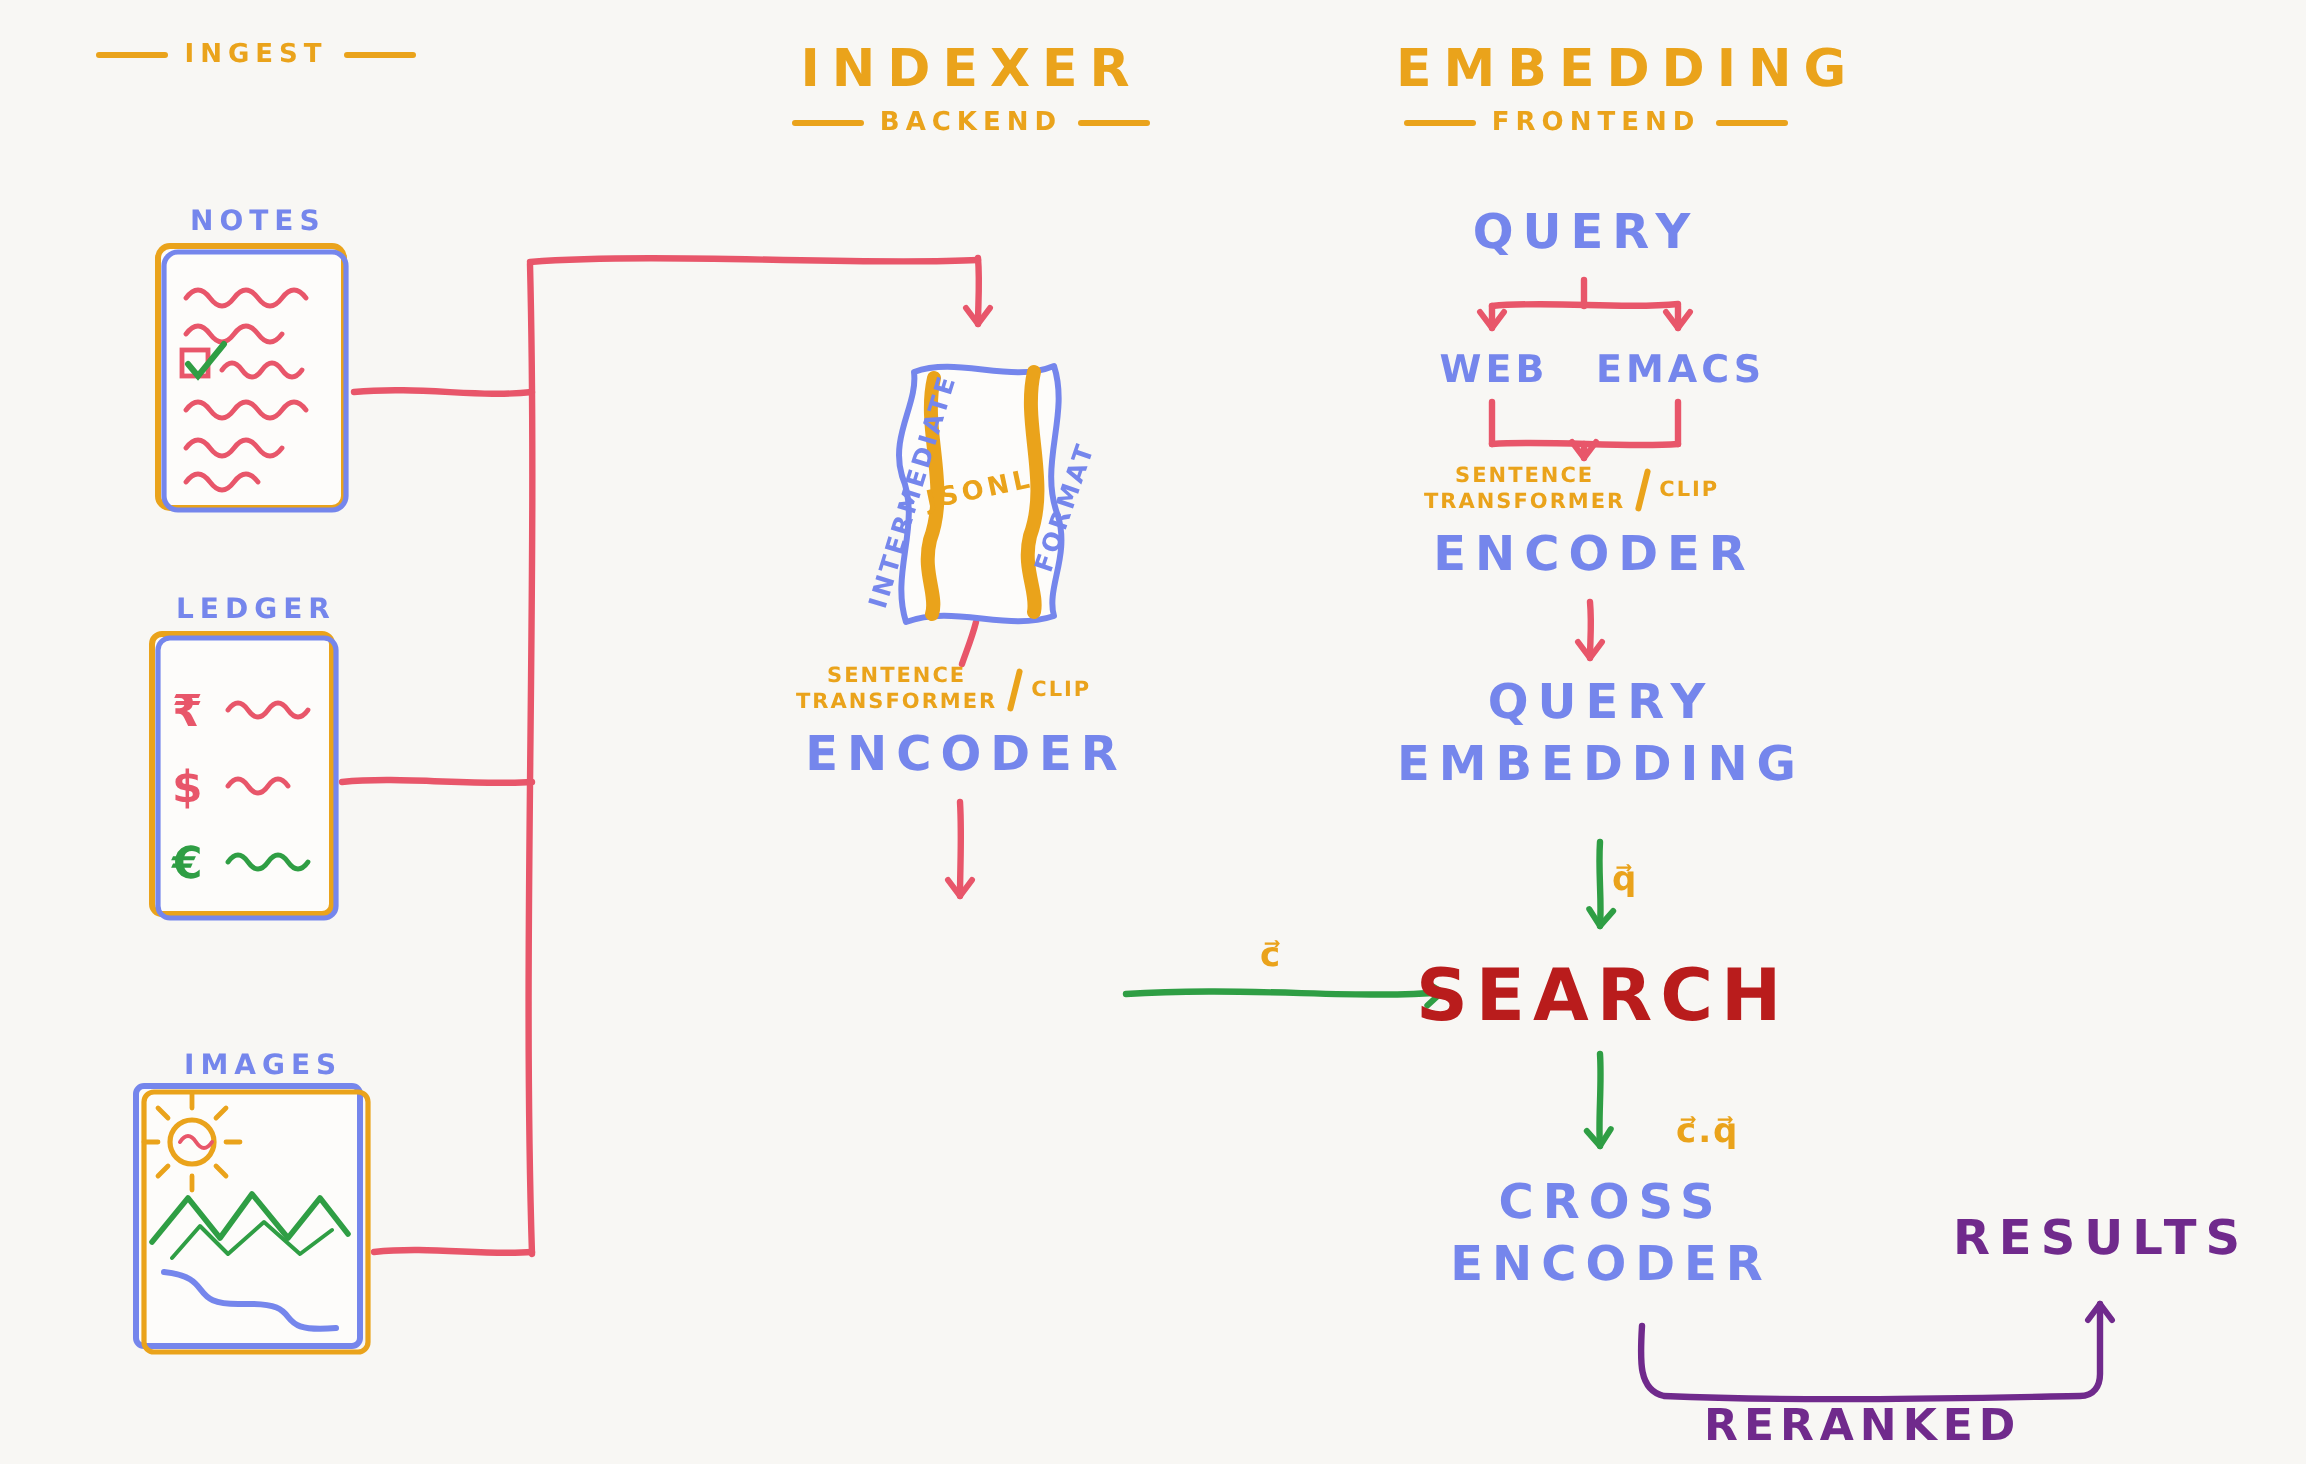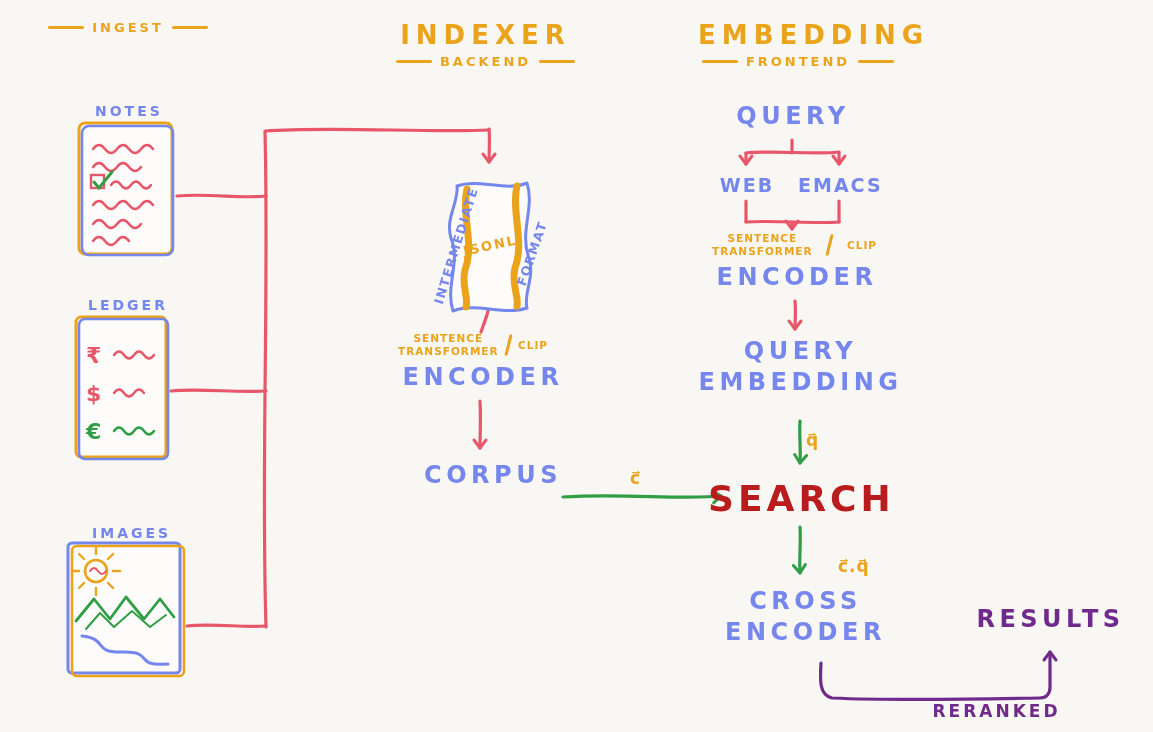"SENTENCE" .model { justify-content: space-between -> flex-start }
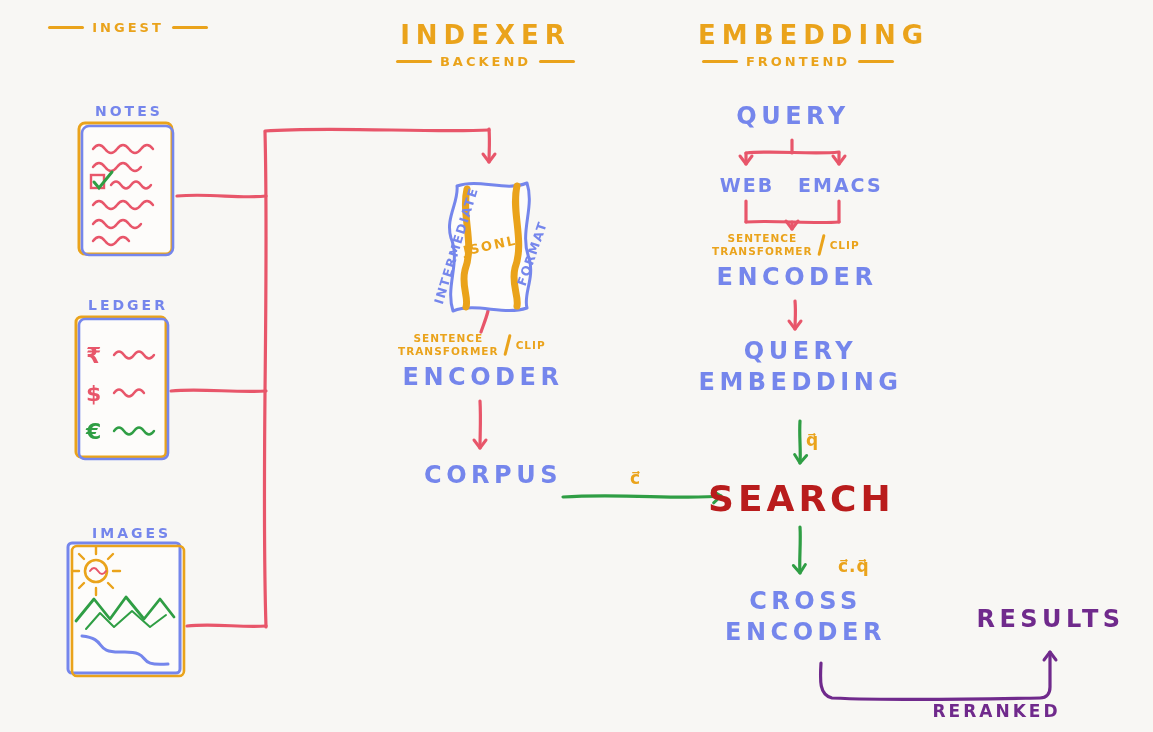"CORPUS" div { html: <div>CORPUS</div> -> none }
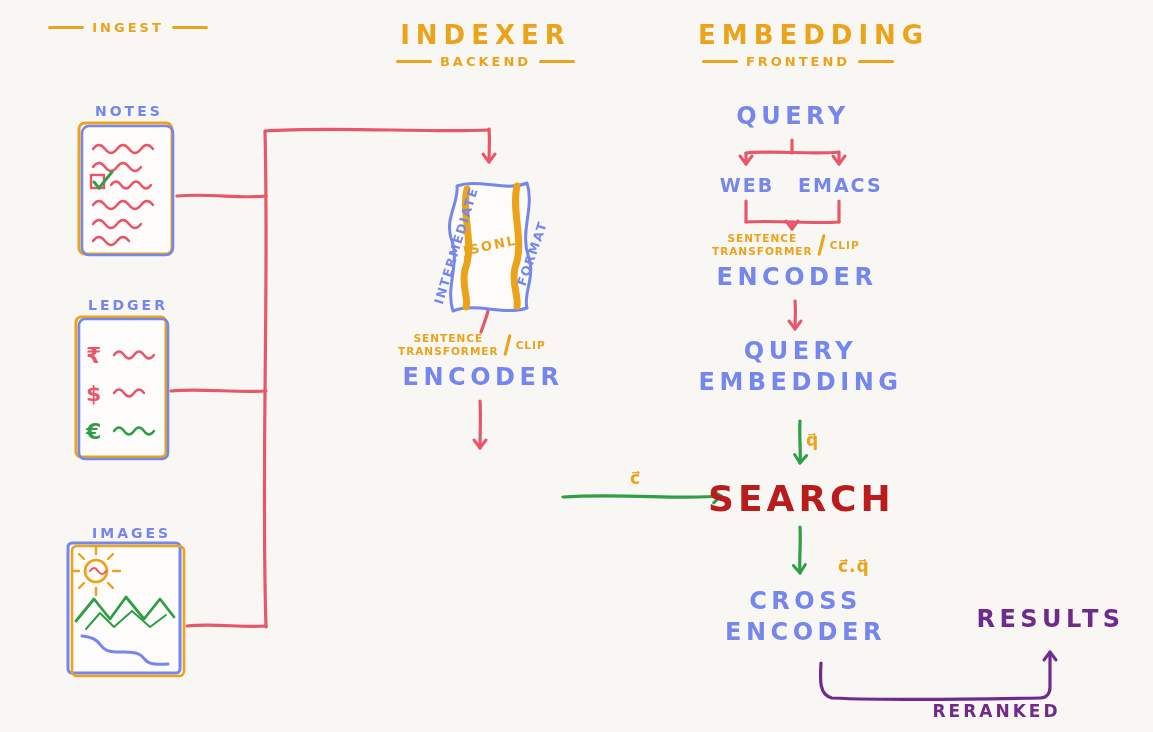"RERANKED" div.t { font-size: 17px -> 22px; left: 919px -> 852px }
